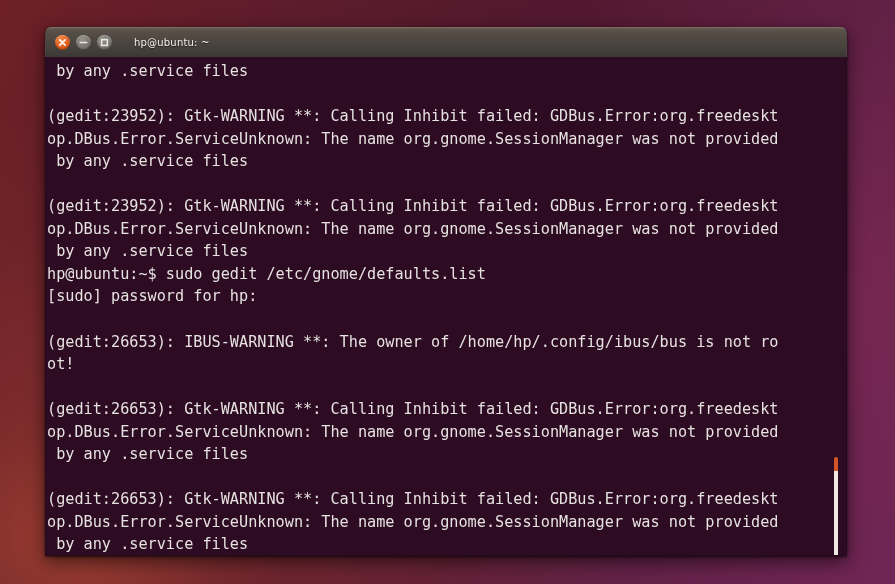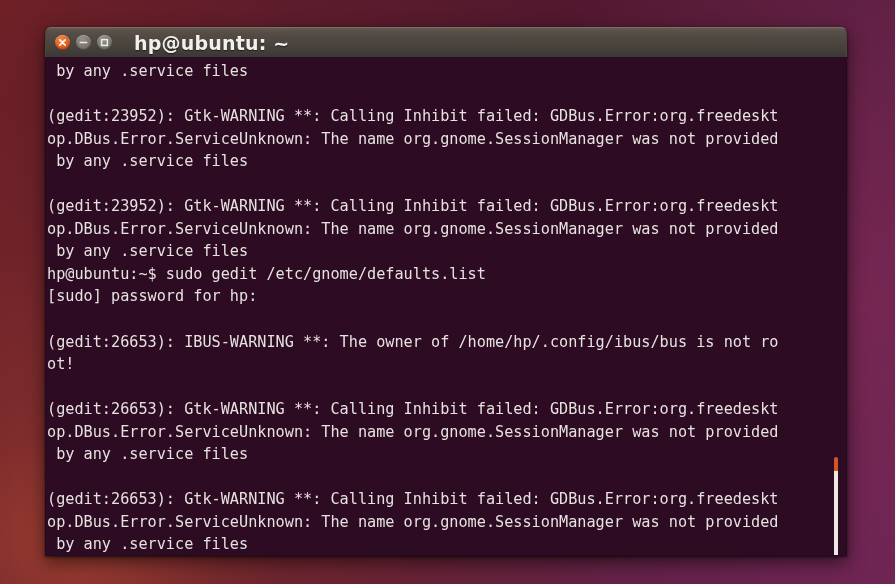"hp@ubuntu: ~" #window-title { font-size: 19px -> 10px; font-weight: bold -> normal }
